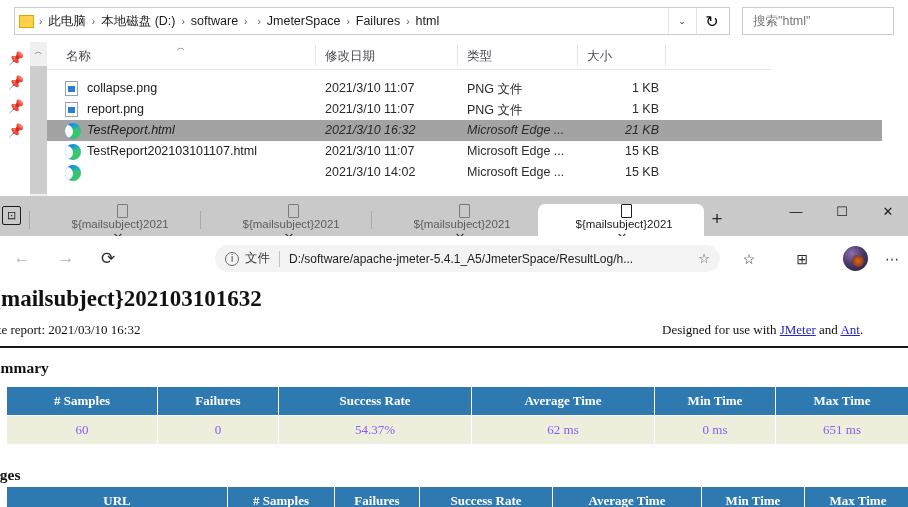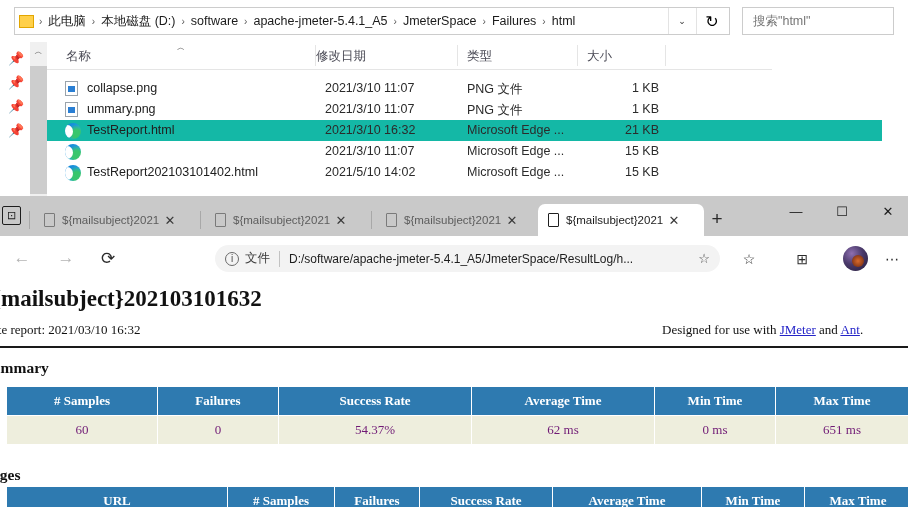"apache-jmeter-5.4.1_A5" span.crumb { html: <span>apache-jmeter-5.4.1_A5</span> -> none }
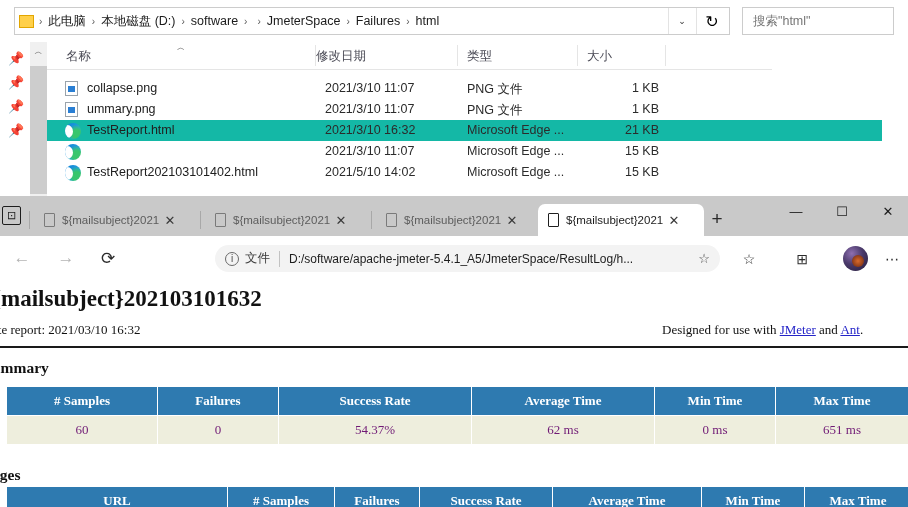"修改日期" div.ch { left: 269px -> 278px }
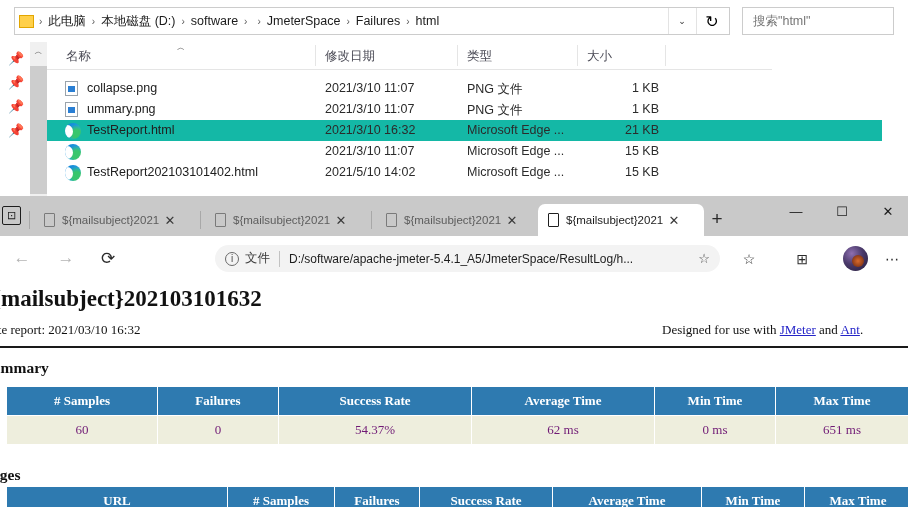"ummary.png" div.f-name { text: ummary.png -> report.png }
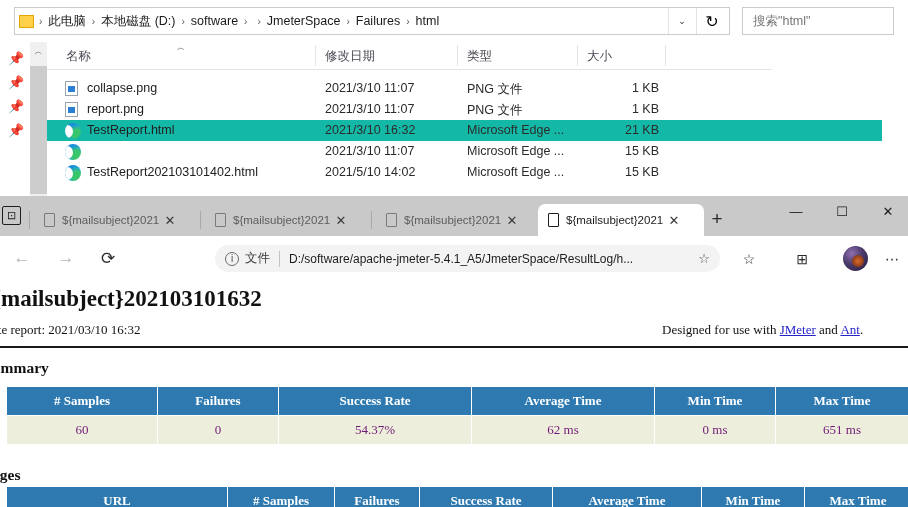"TestReport.html" .frow.sel { background: #14b8a6 -> #a3a3a3; font-style: none -> italic }
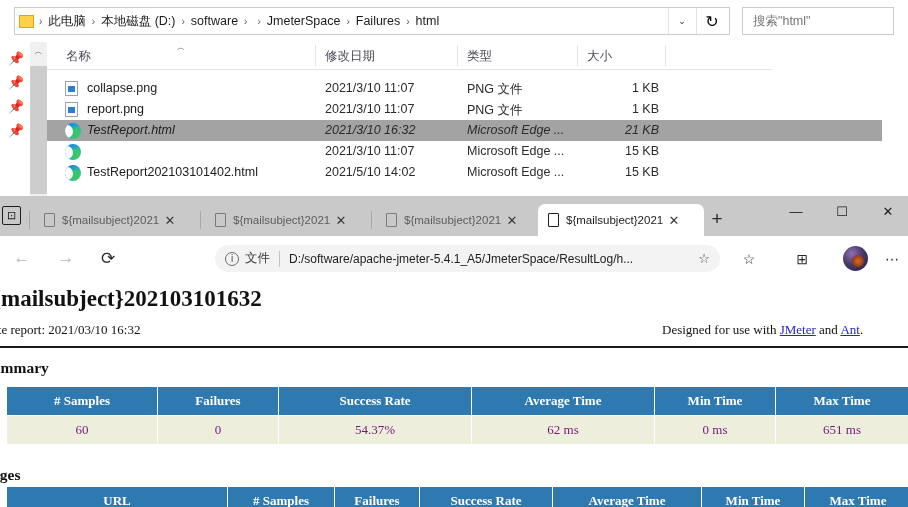"TestReport202103101107.html" div.f-name { html: none -> <div>TestReport202103101107.html</div> }
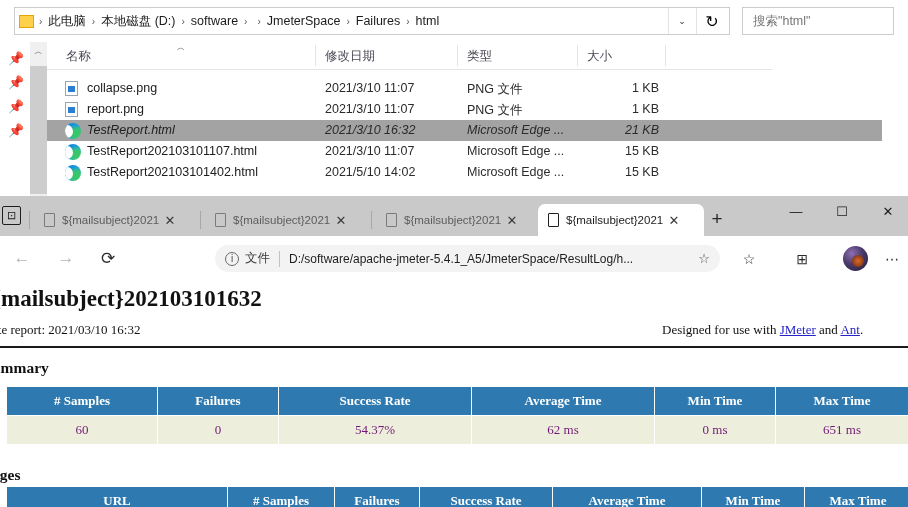"TestReport202103101402.html" div.f-name { html: <div>TestReport202103101402.html</div> -> none }
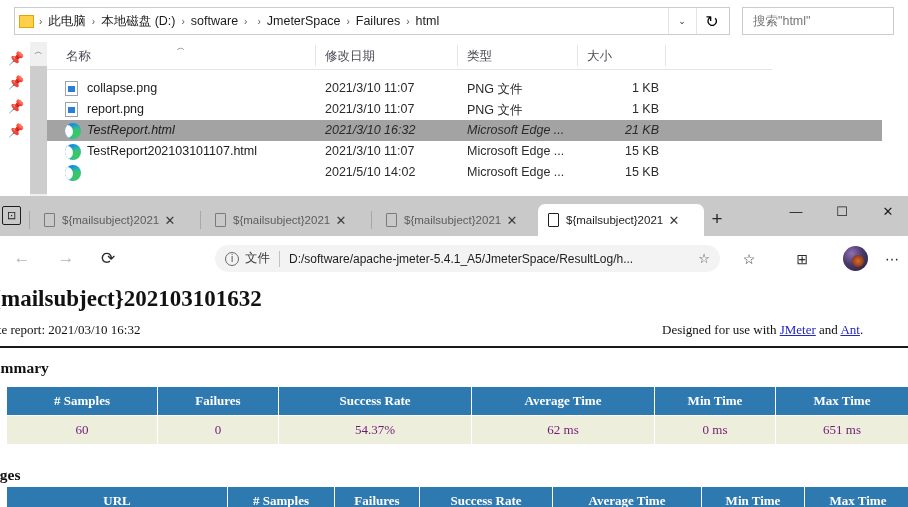"2021/5/10 14:02" div.f-date { text: 2021/5/10 -> 2021/3/10 }
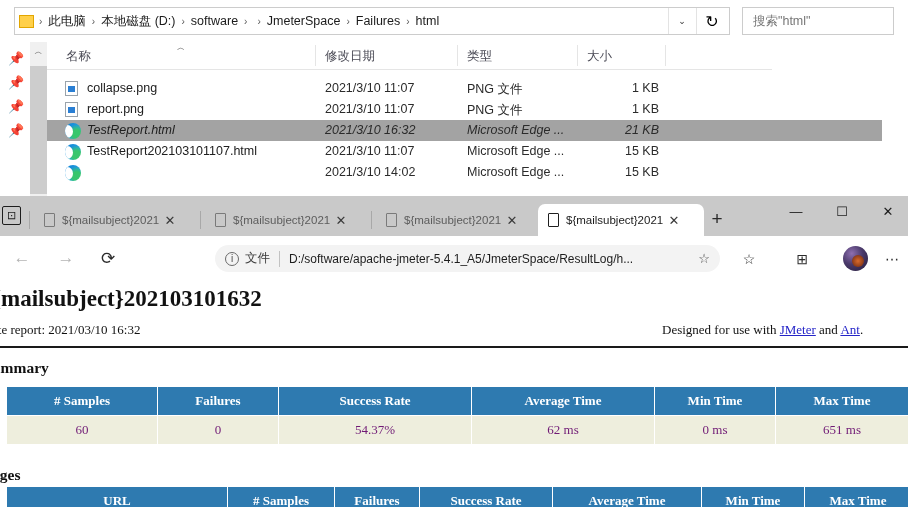"${mailsubject}2021" .tab { flex-direction: none -> column }
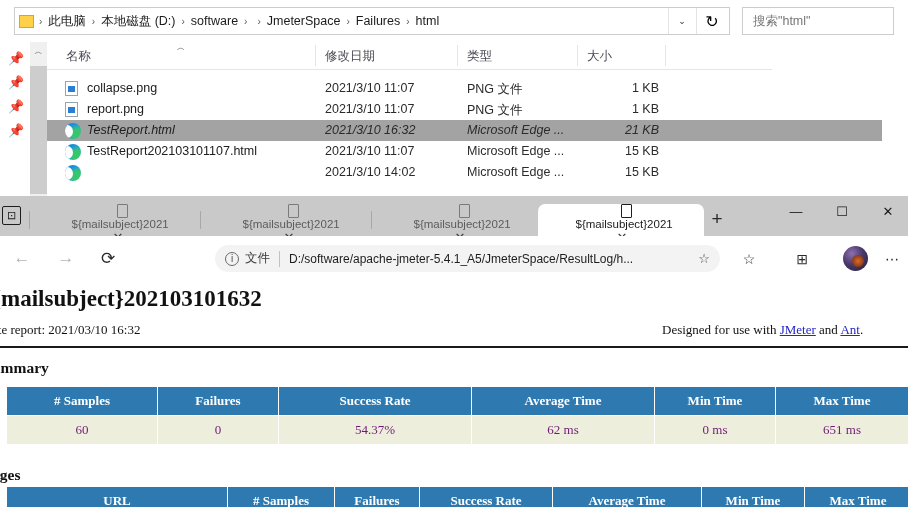"60" table.jt td { color: #701a75 -> #8b5cf6 }
